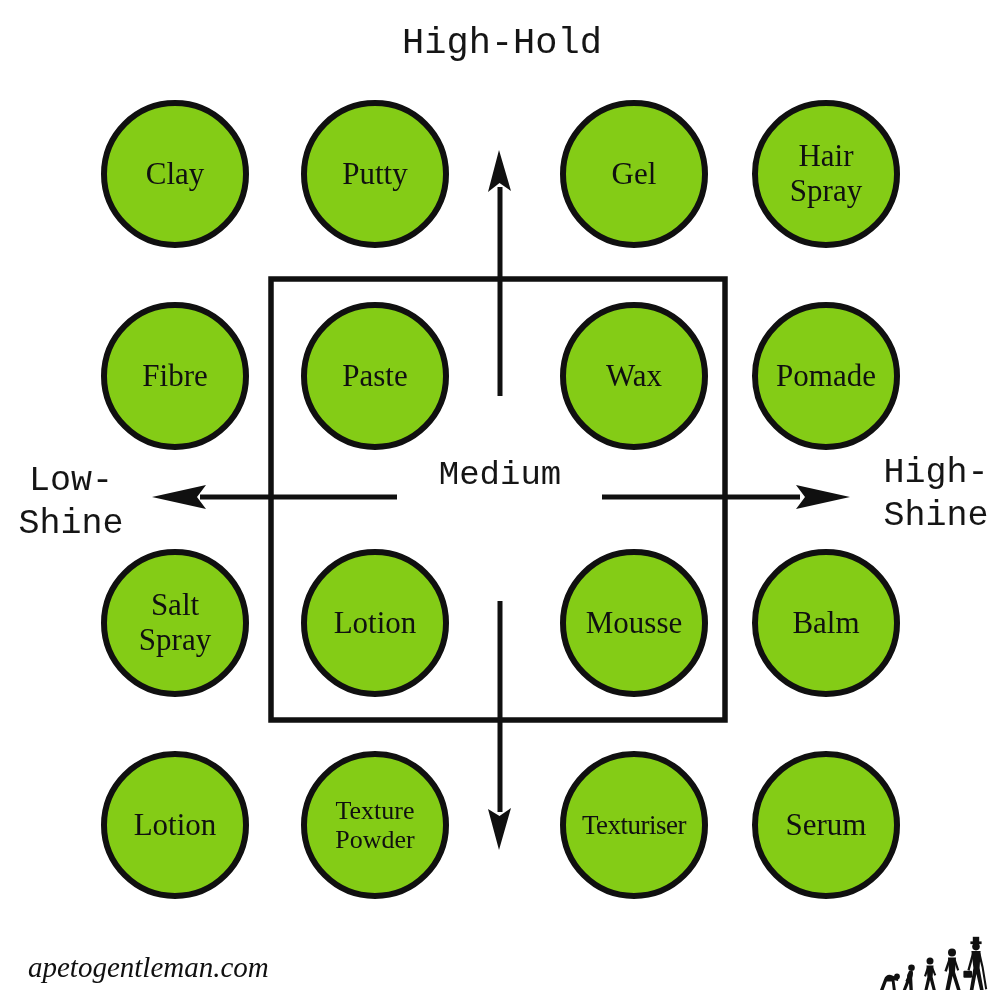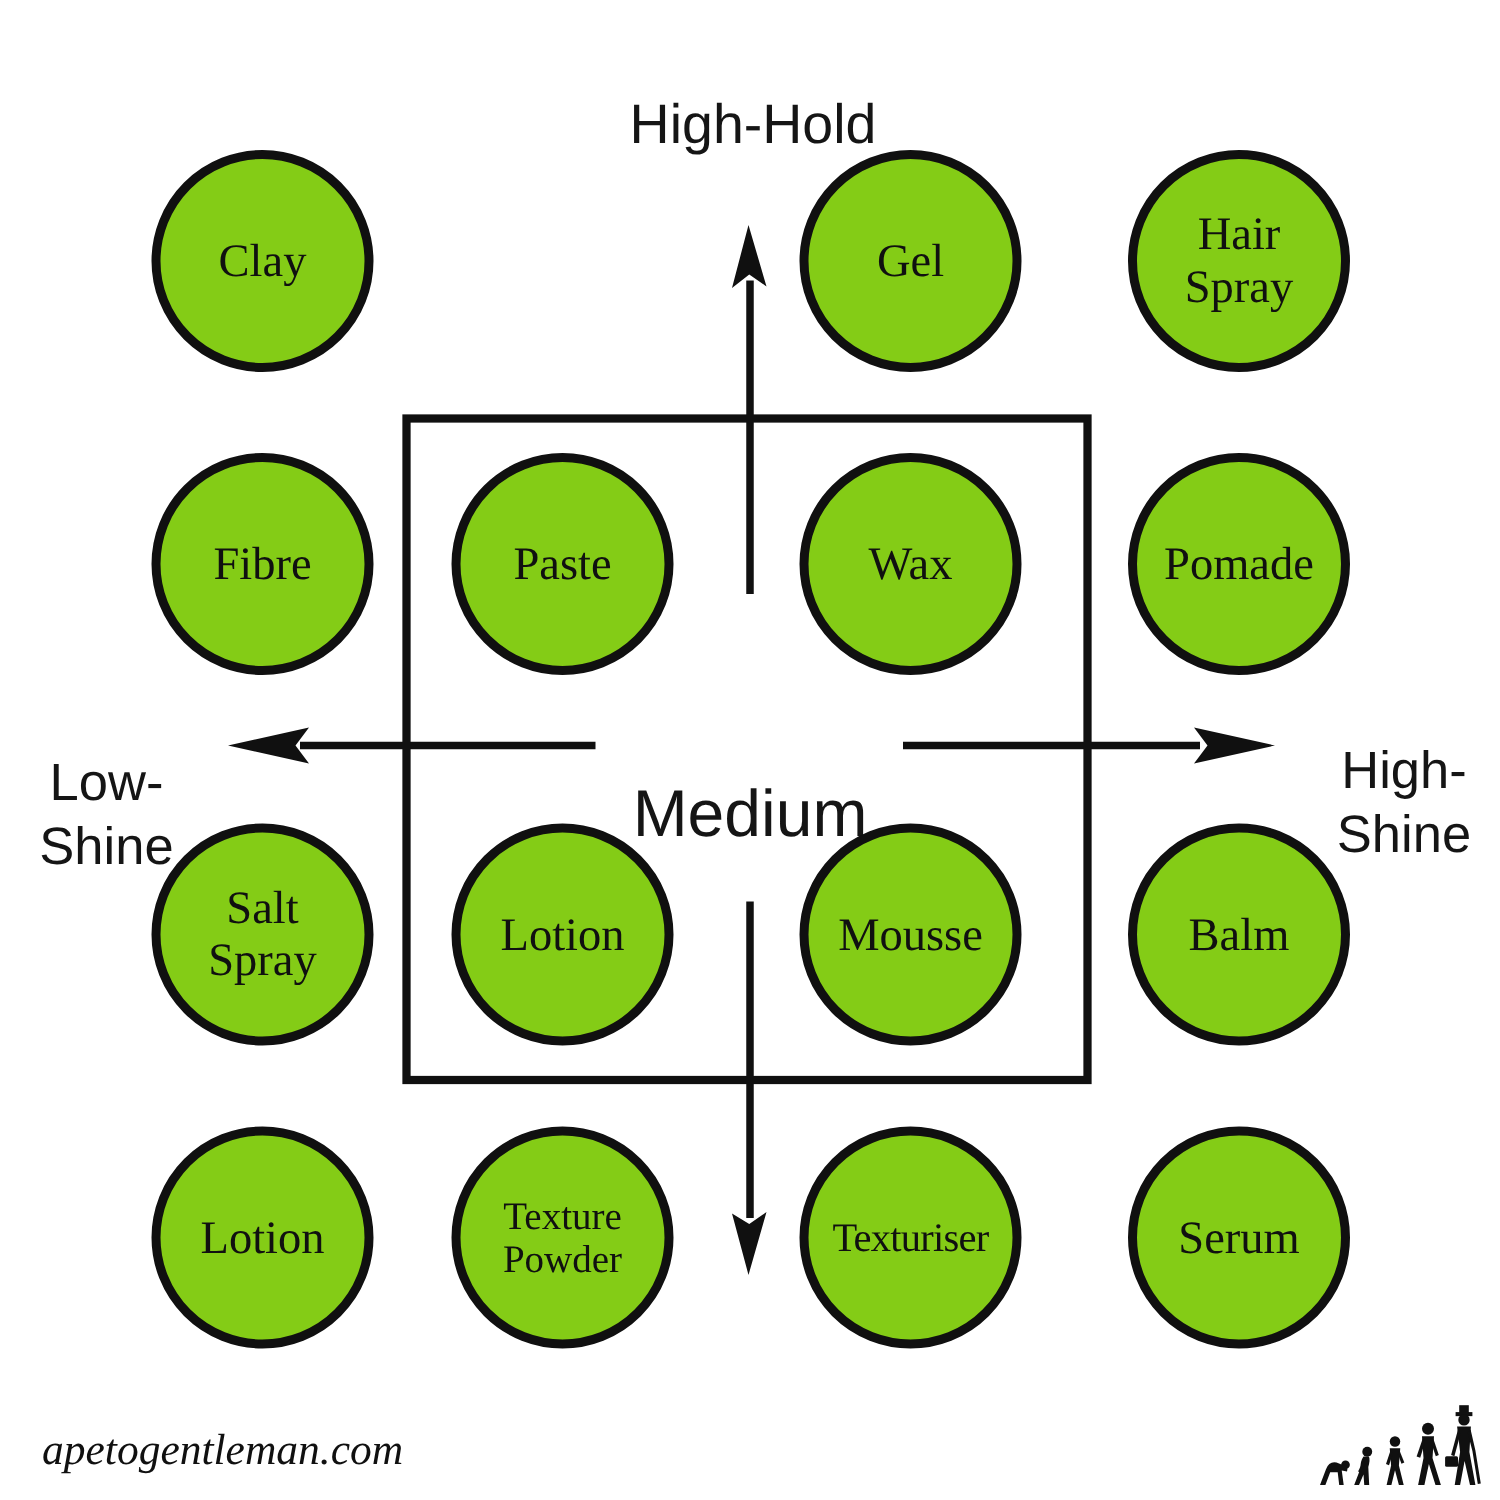"High-Hold" .axis-label { font-family: Liberation Sans, sans-serif -> Liberation Mono, monospace; margin-top: 40px -> none }
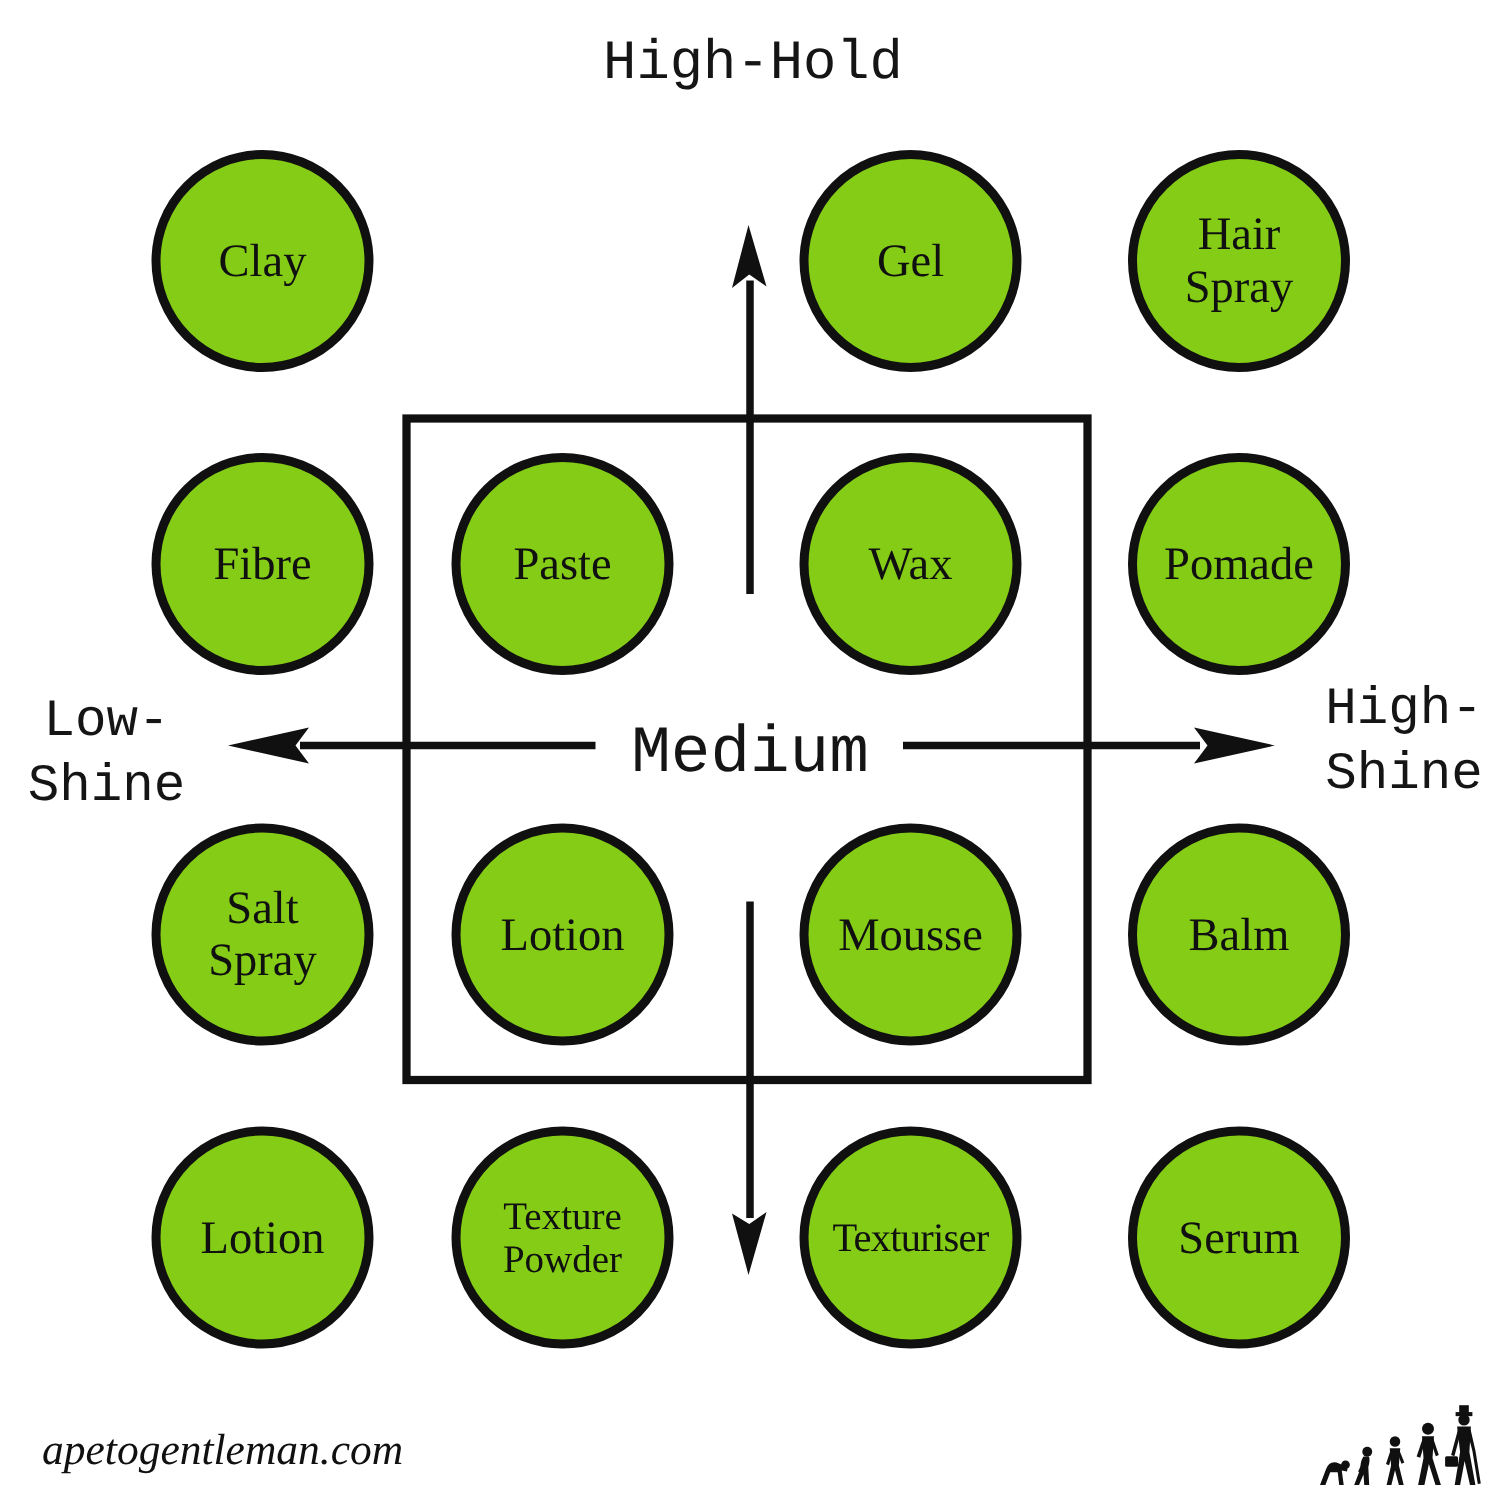"Putty" div.circle { html: none -> <div>Putty</div> }
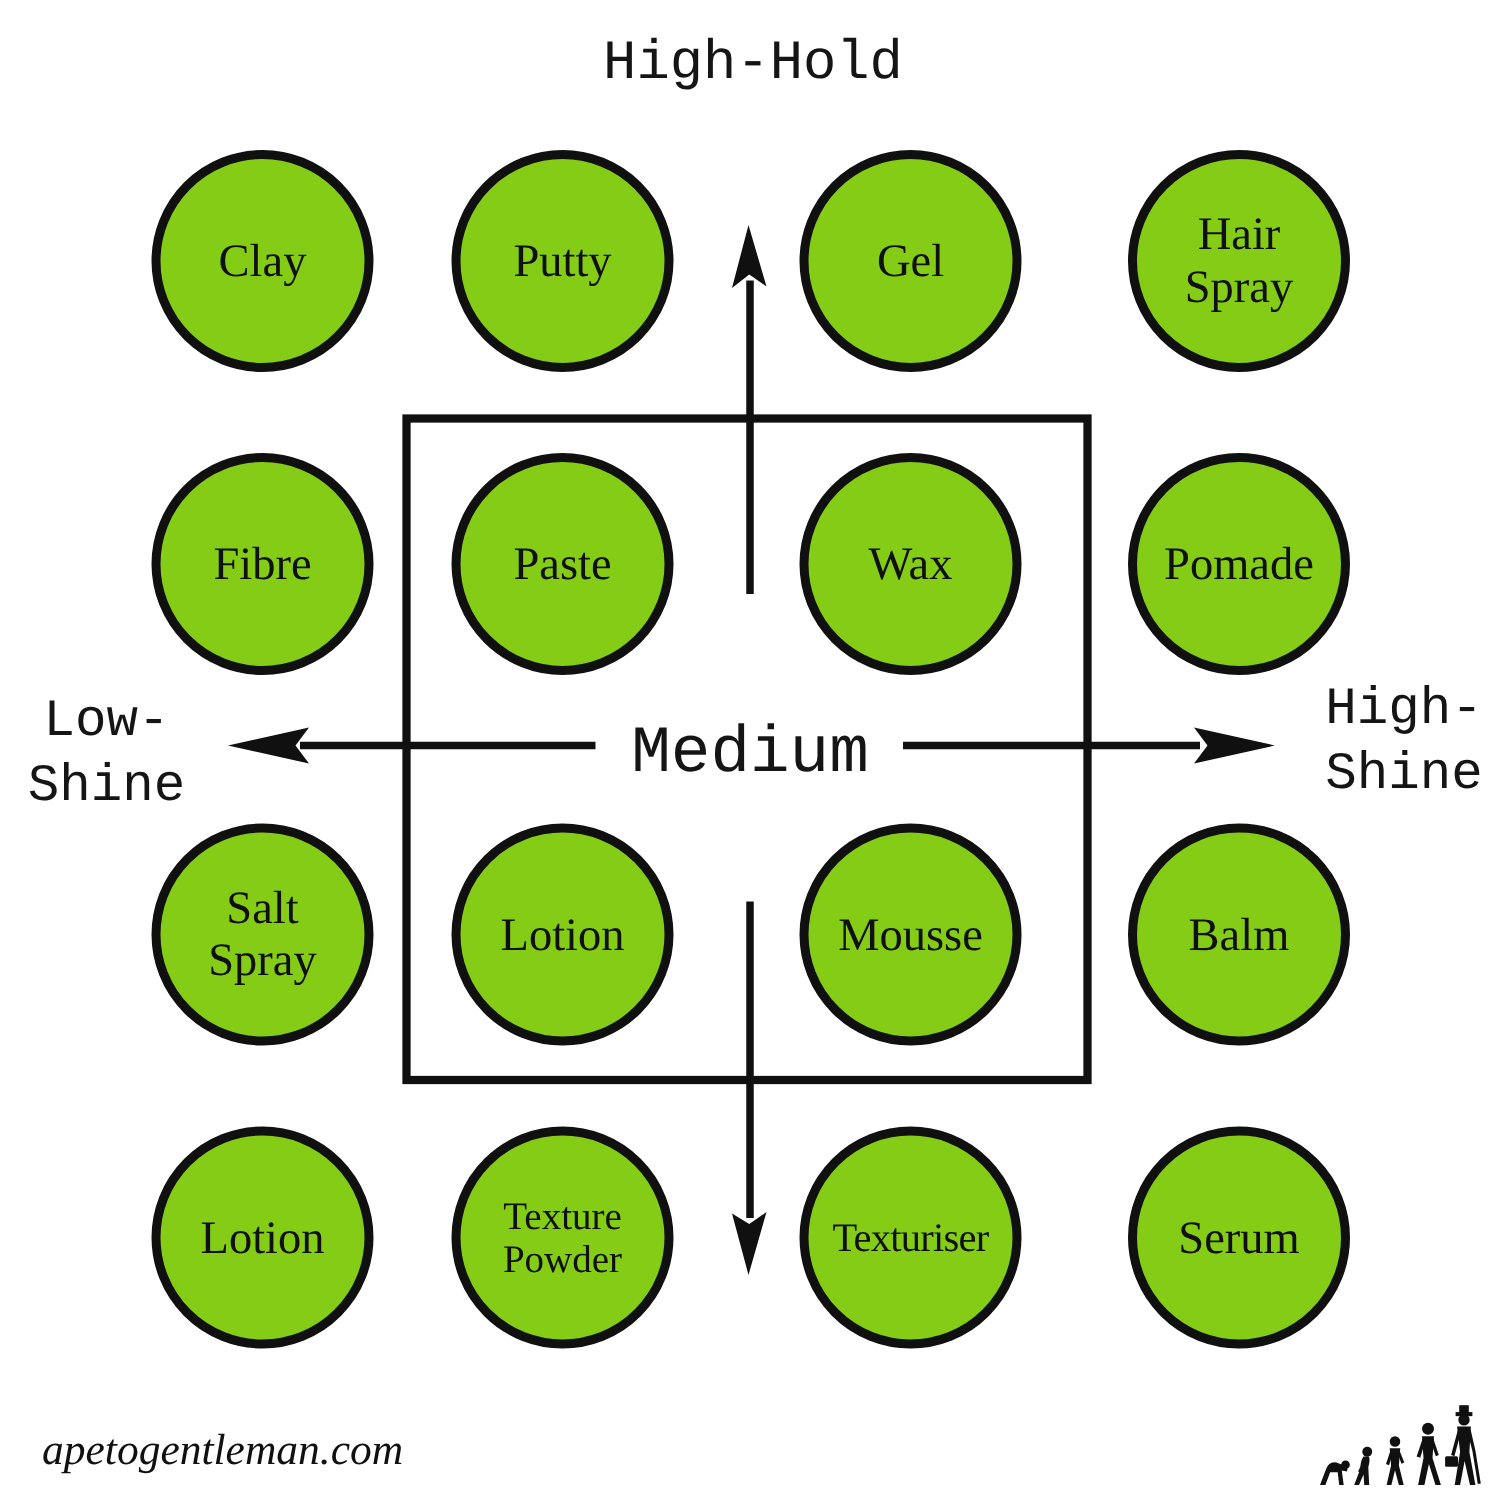"Gel" .col3 { left: 533px -> 560px }
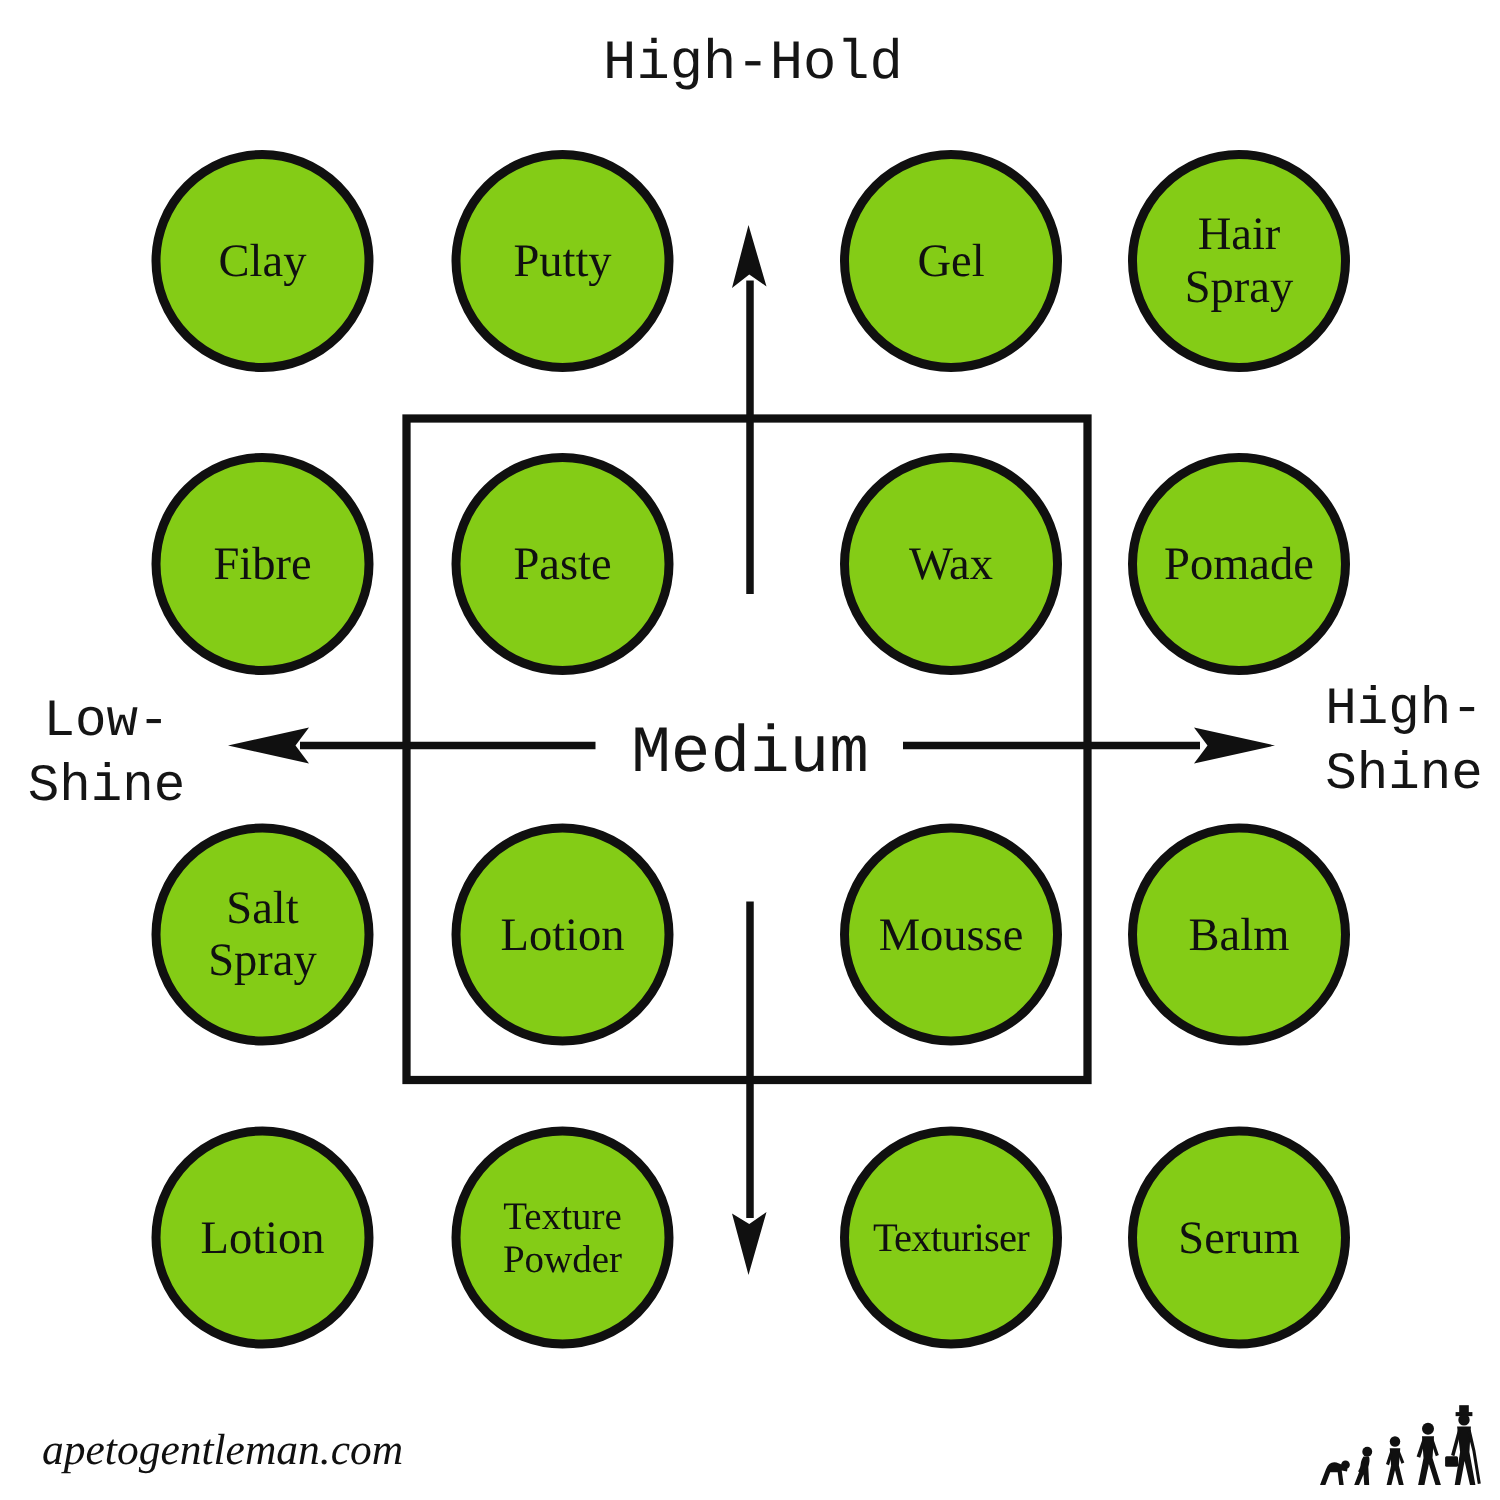"Medium" #center-label { font-size: 44px -> 34px; top: 478px -> 456px }
